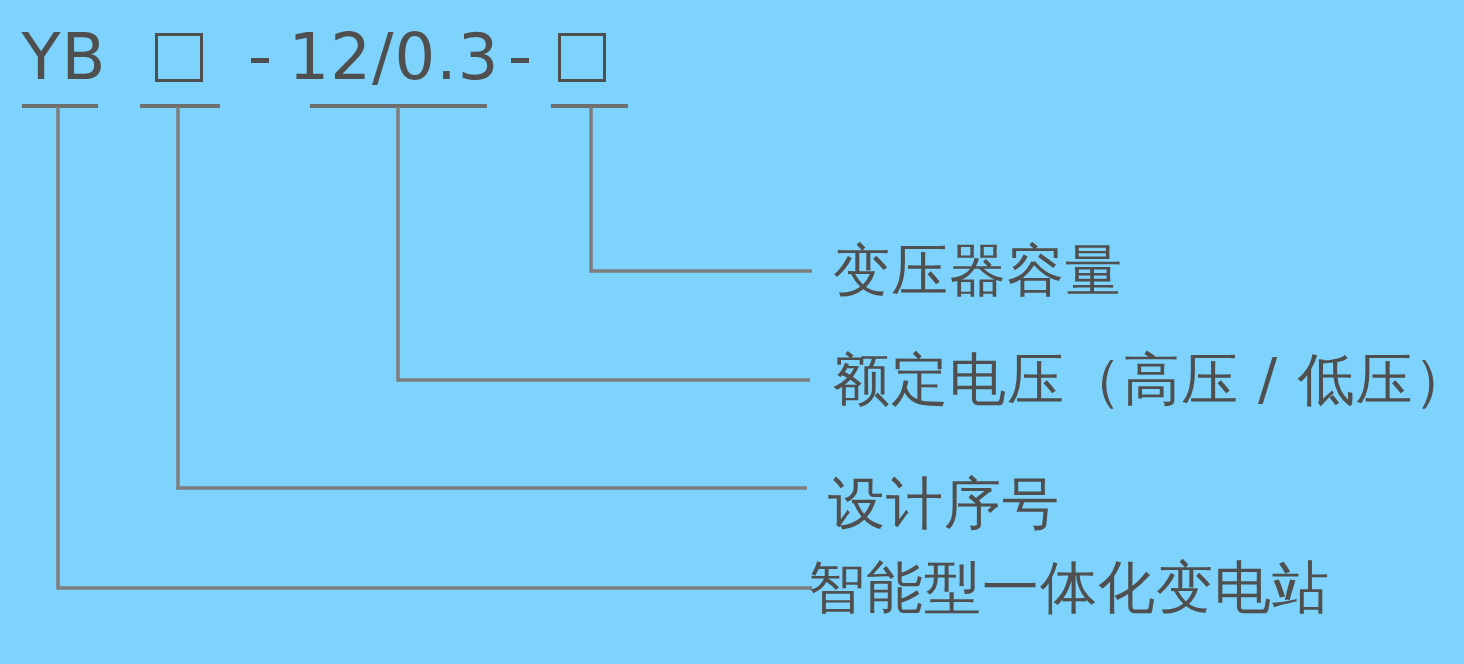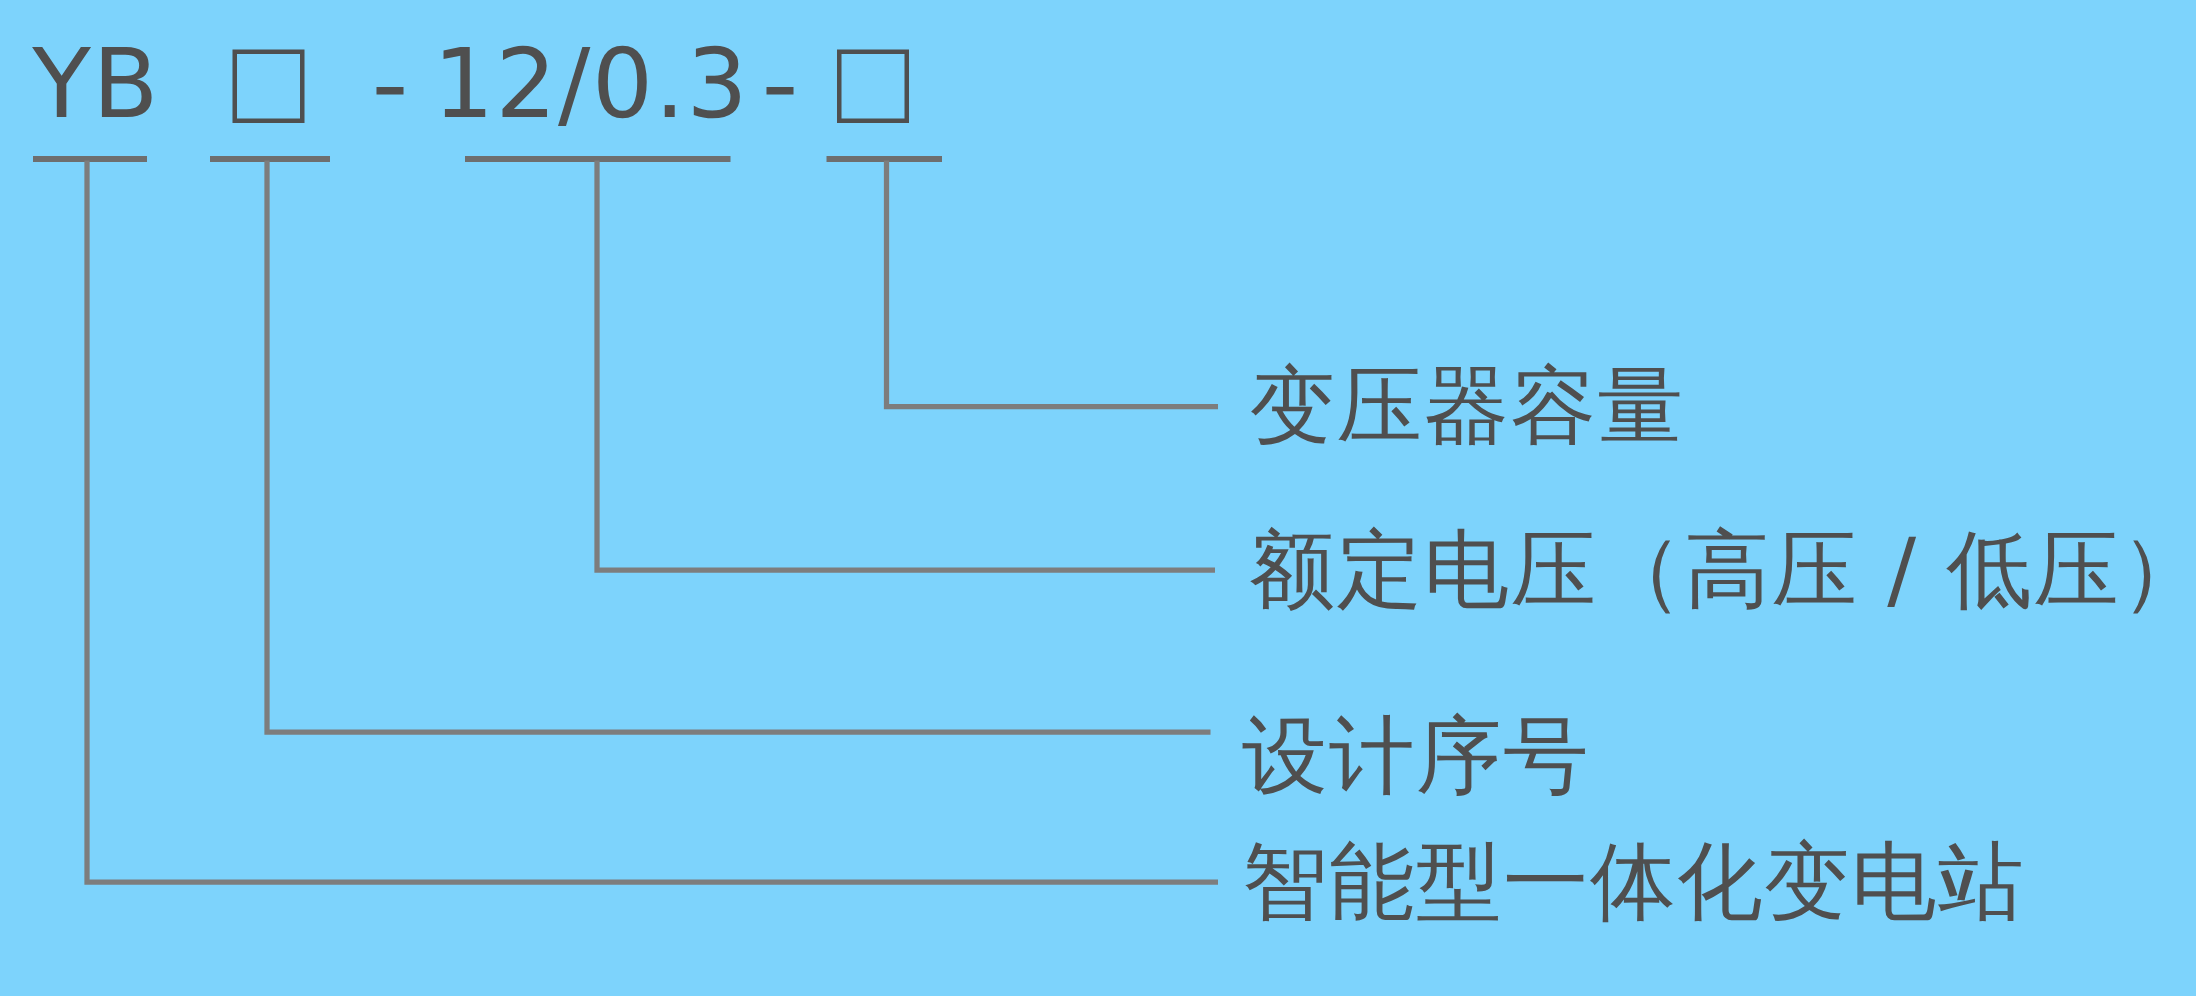"智能型一体化变电站" div.diagram-label { left: 828px -> 808px }
